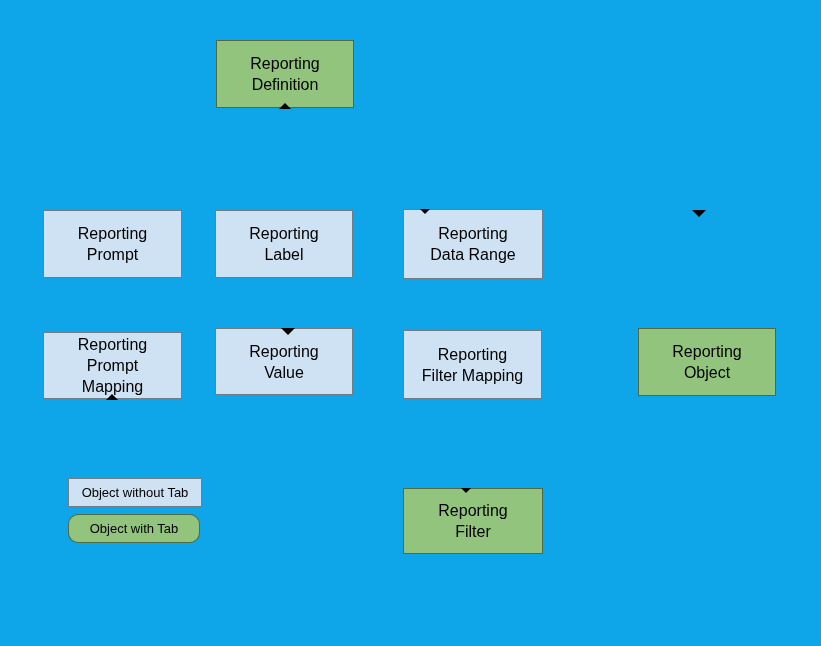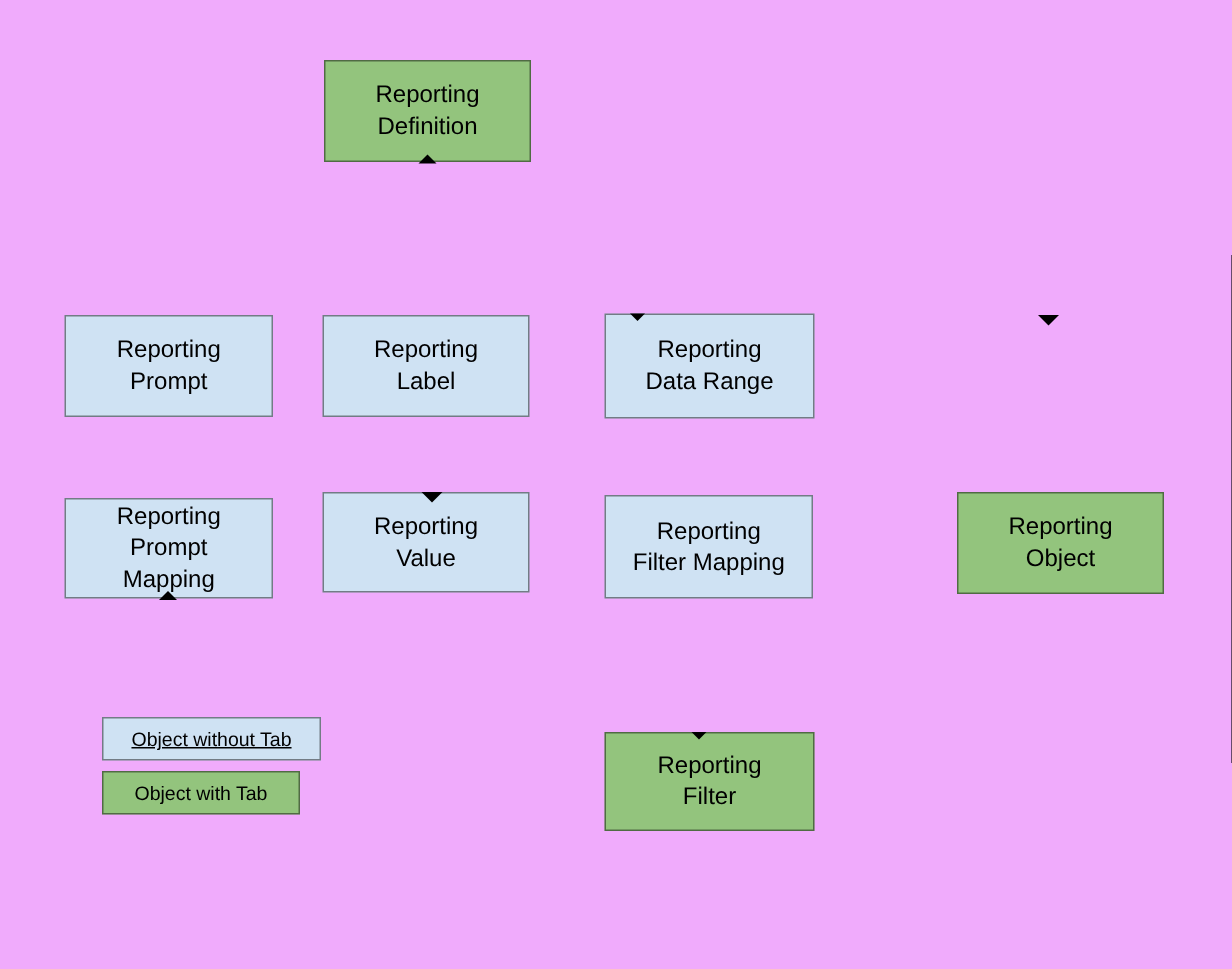"Reporting" .canvas { background: #f0abfc -> #0ea5e9 }
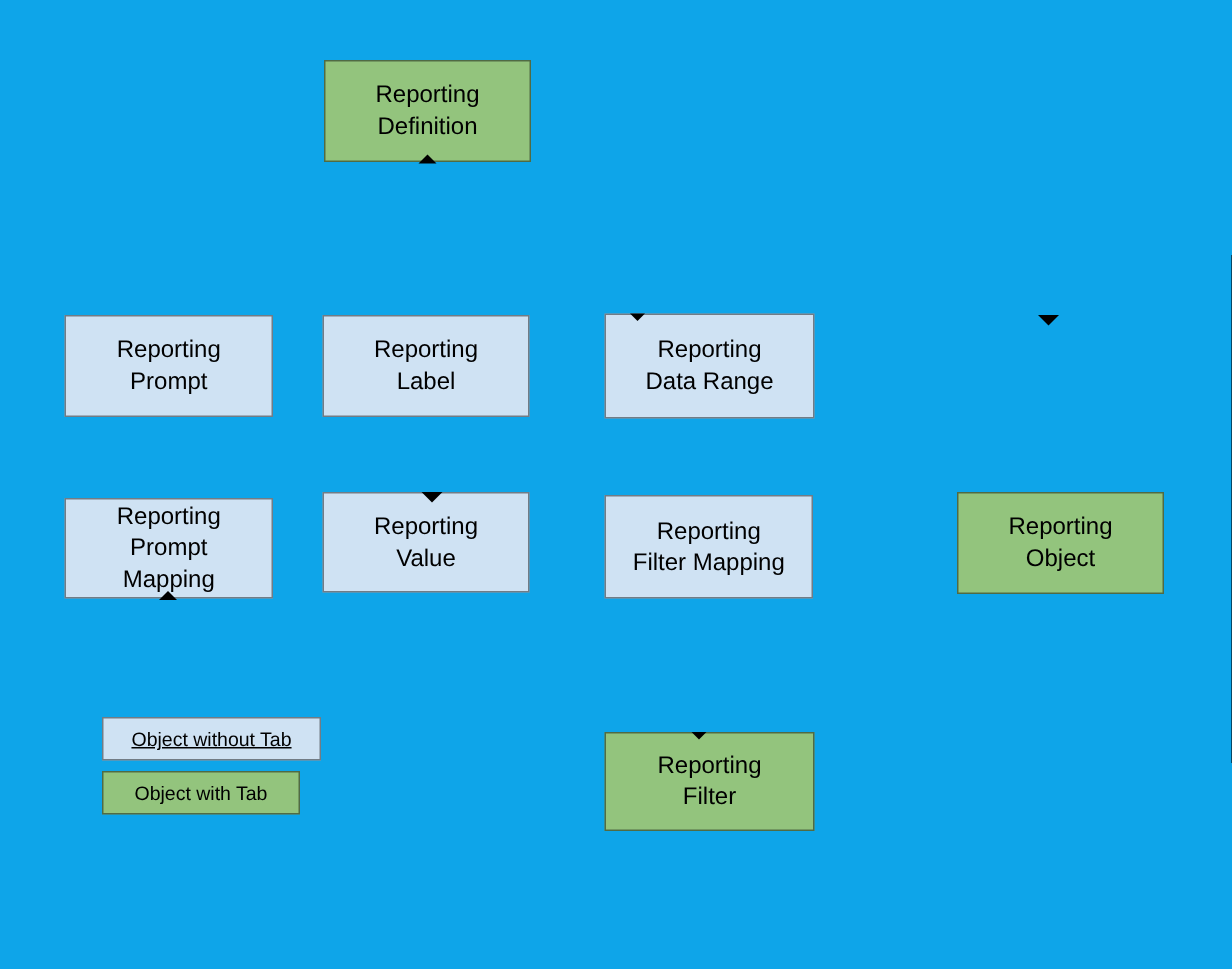"Object without Tab" div.legend-box { text-decoration: underline -> none; width: 146px -> 134px }
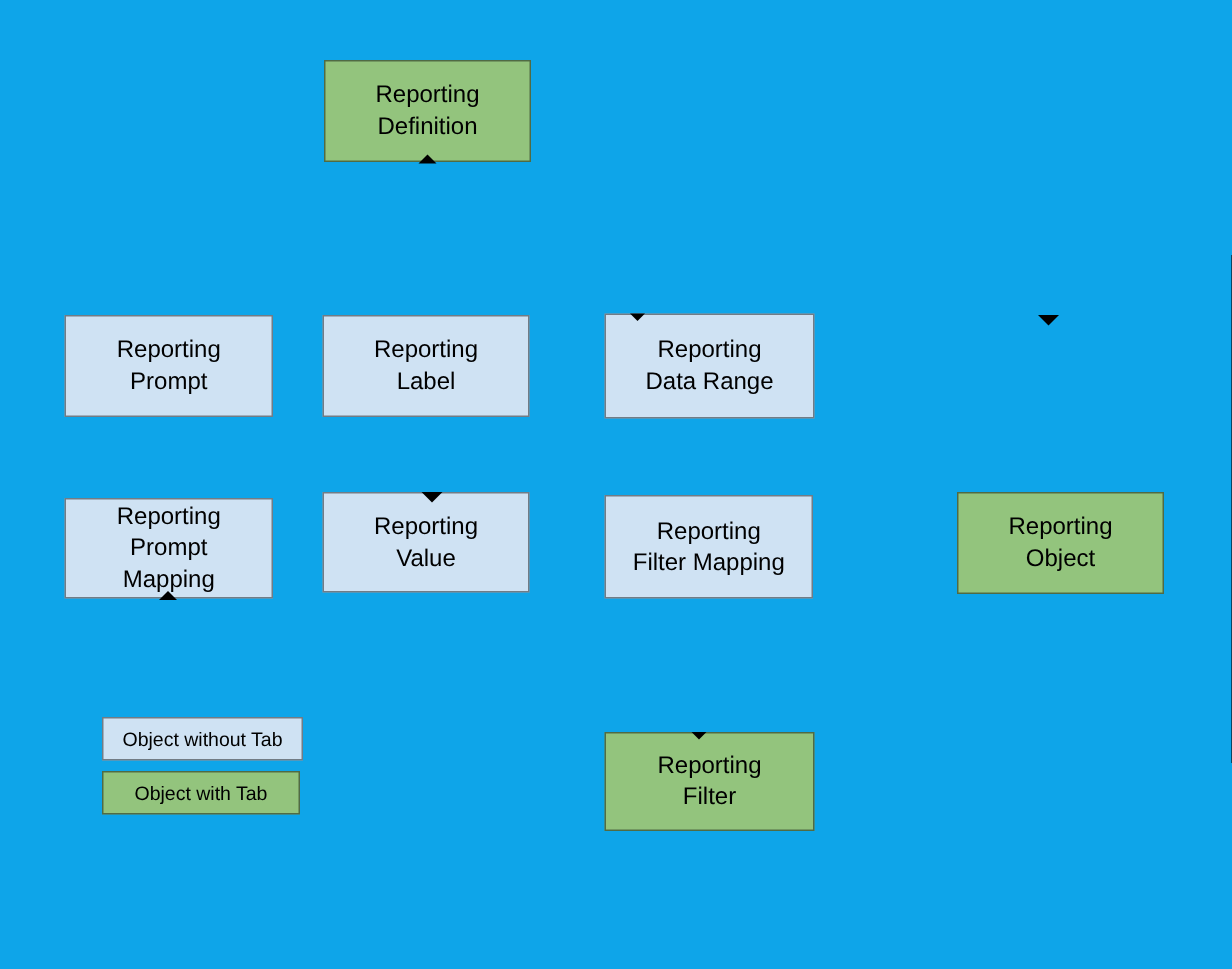"Object with Tab" div.legend-box { border-radius: none -> 10px }
